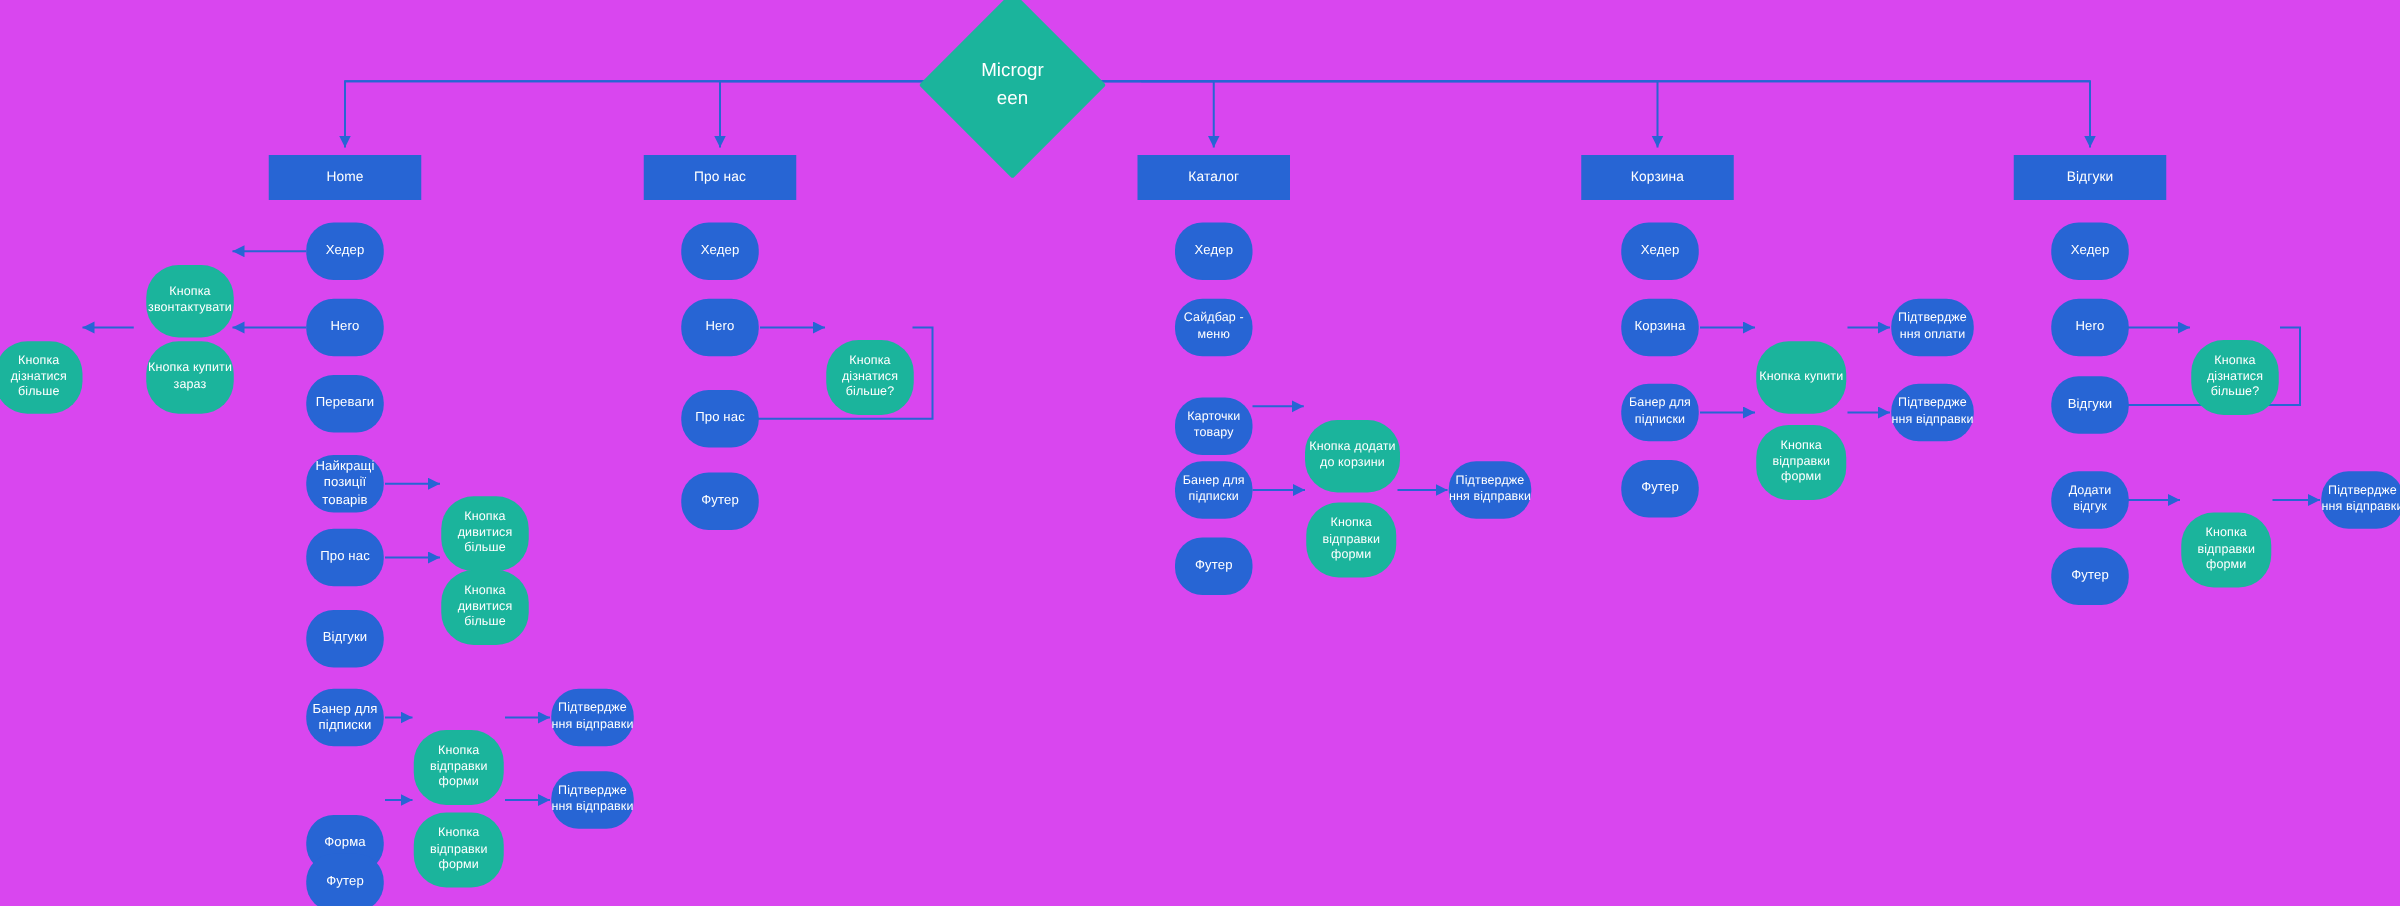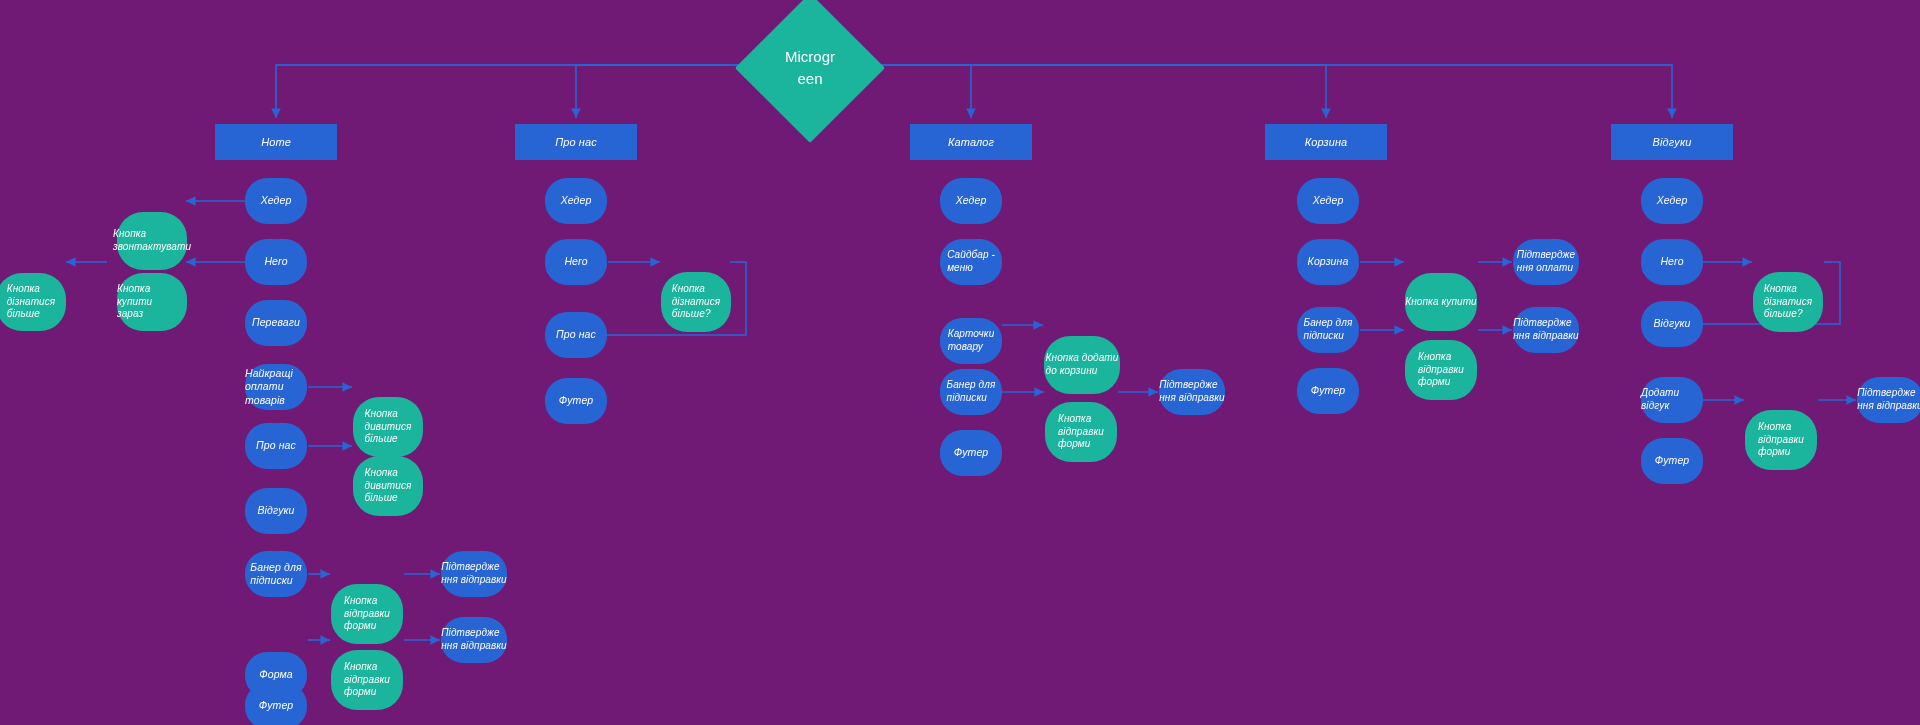"Microgr" #canvas { background: #701a75 -> #d946ef }
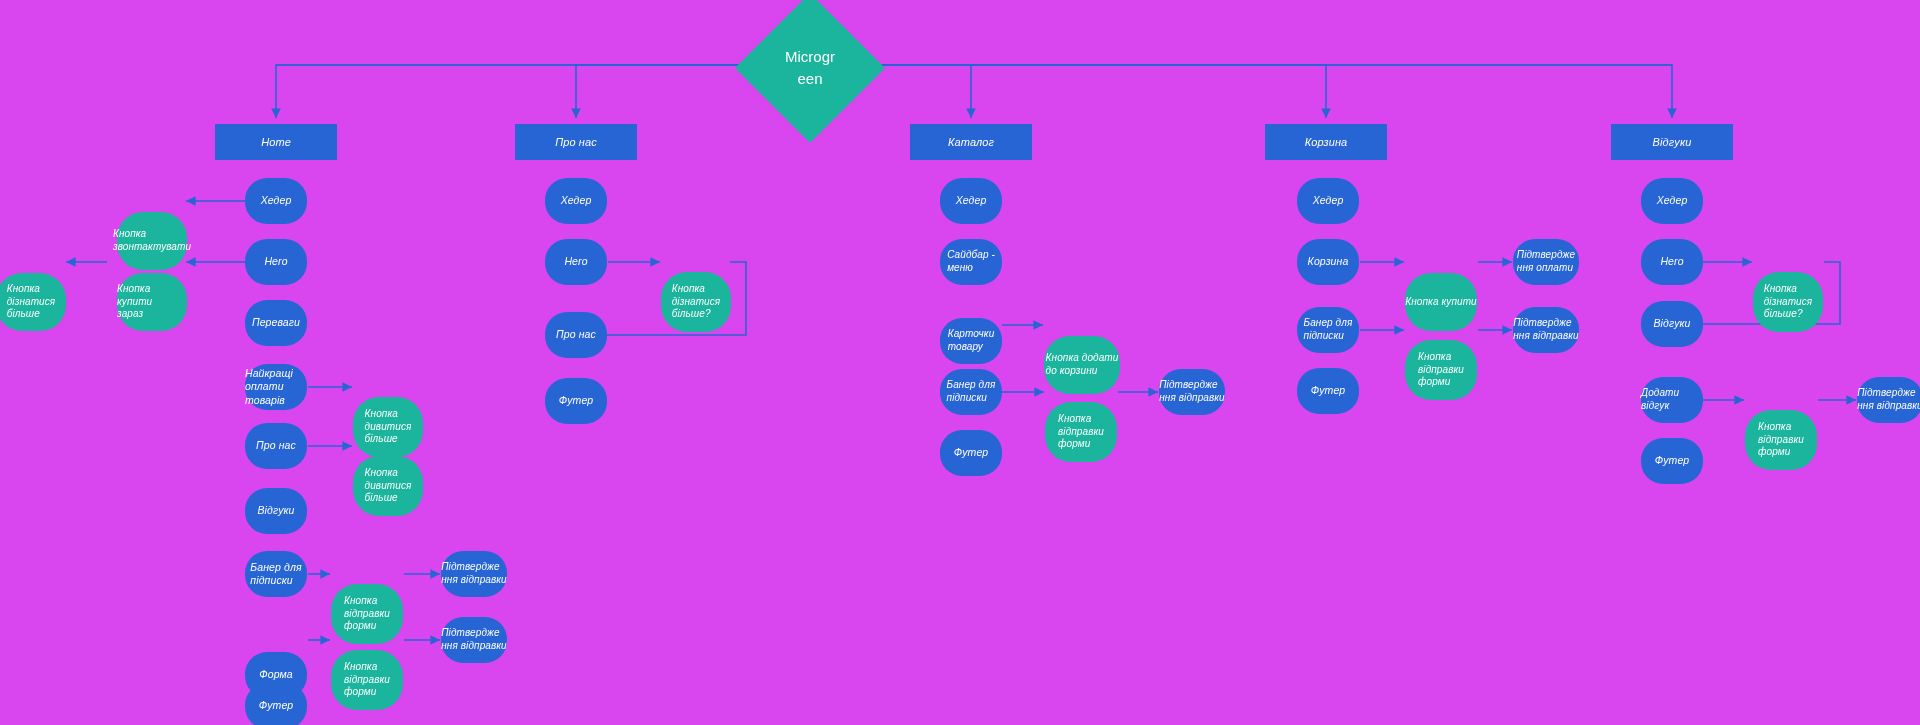"Home" .node { font-style: italic -> none; text-align: none -> center }
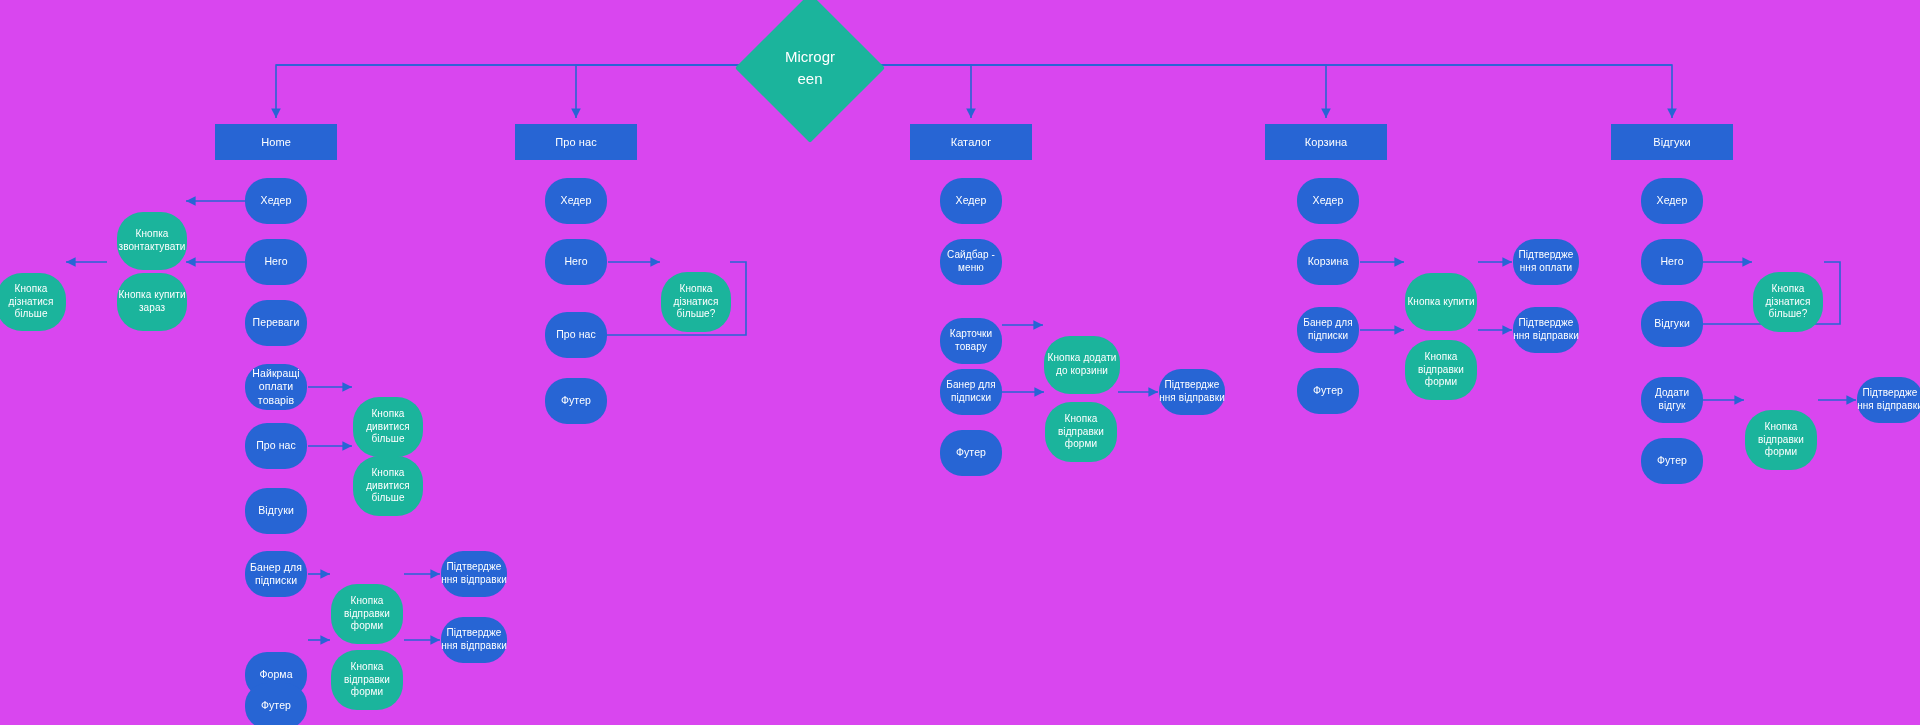"Найкращі" div.node { text: оплати -> позиції }
